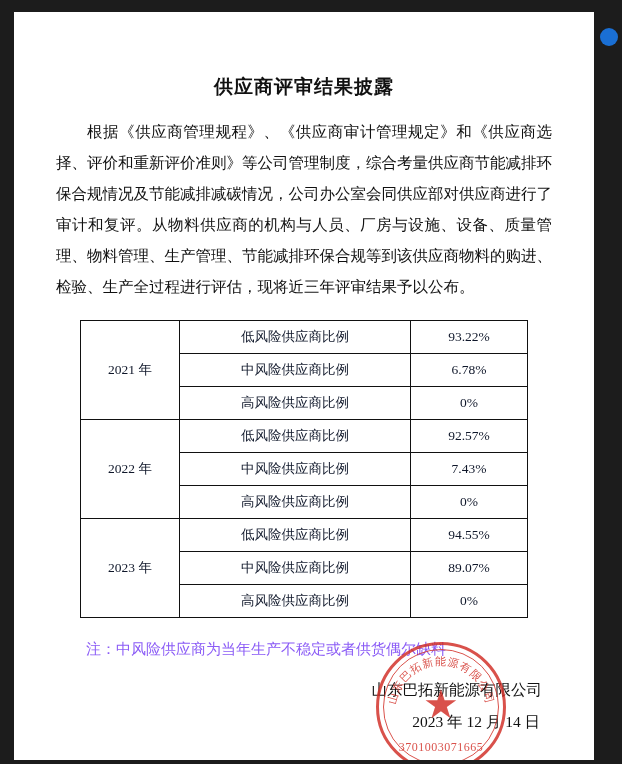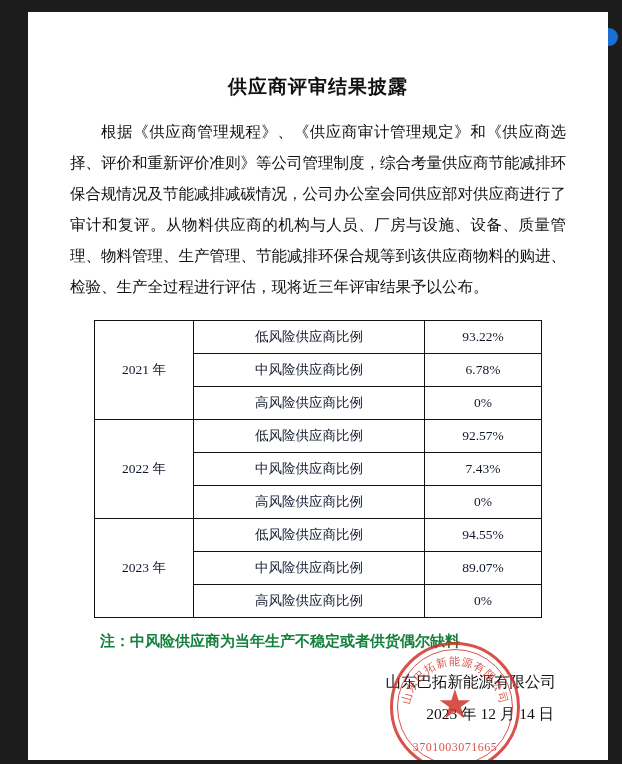"供应商评审结果披露" .page { left: 28px -> 14px }
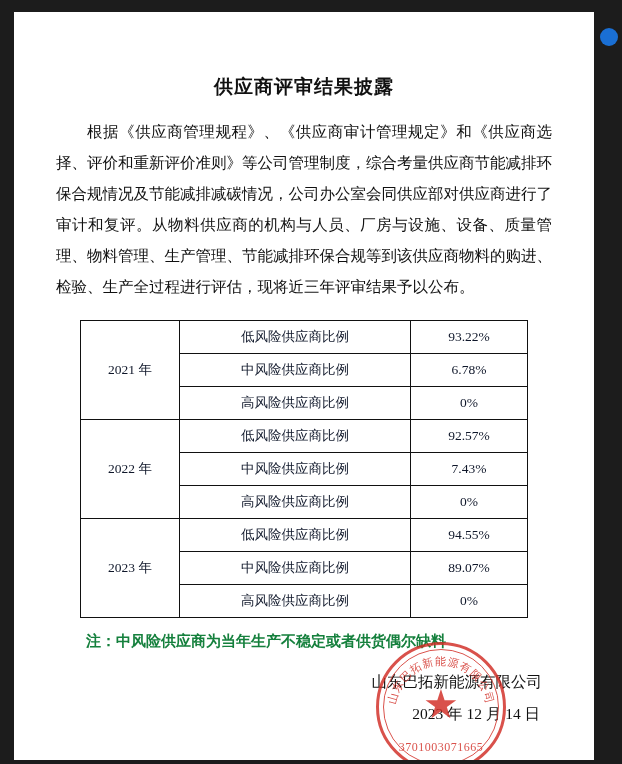"注：中风险供应商为当年生产不稳定或者供货偶尔缺料" .note { color: #15803d -> #8b5cf6; font-weight: bold -> none; margin: 8px 42px 0 42px -> 16px 42px 0 42px }
